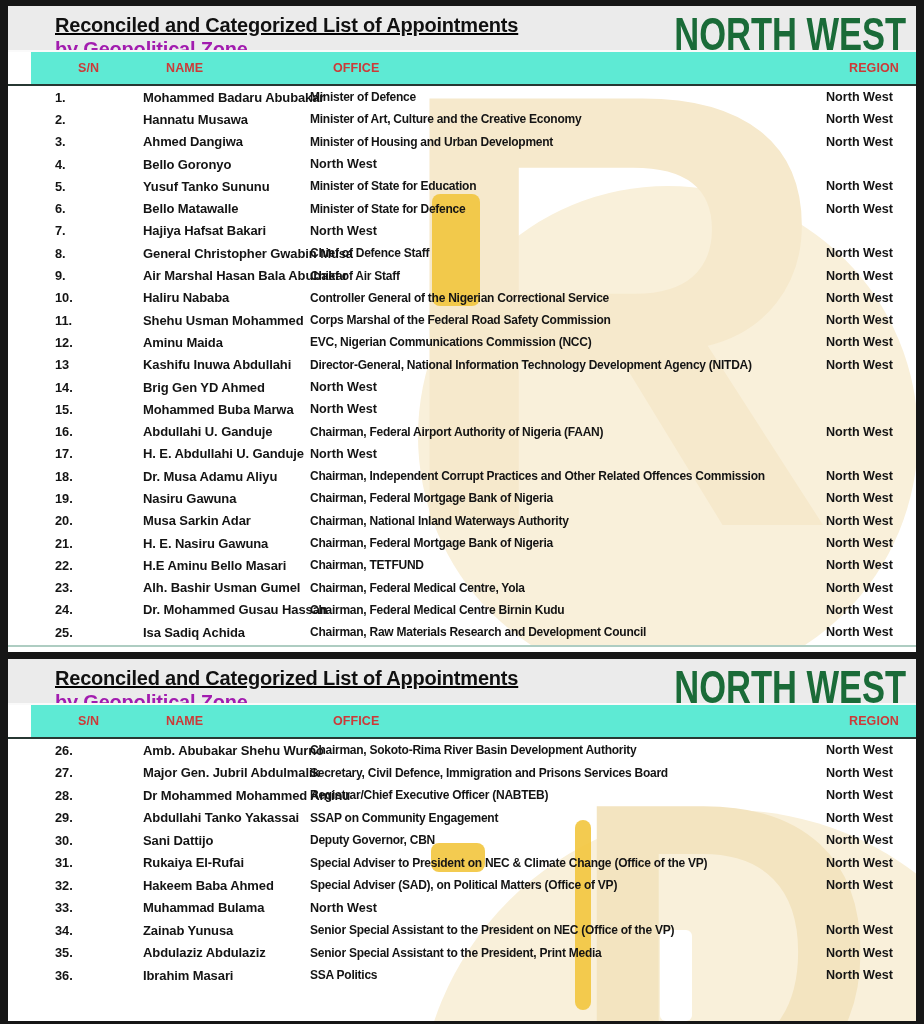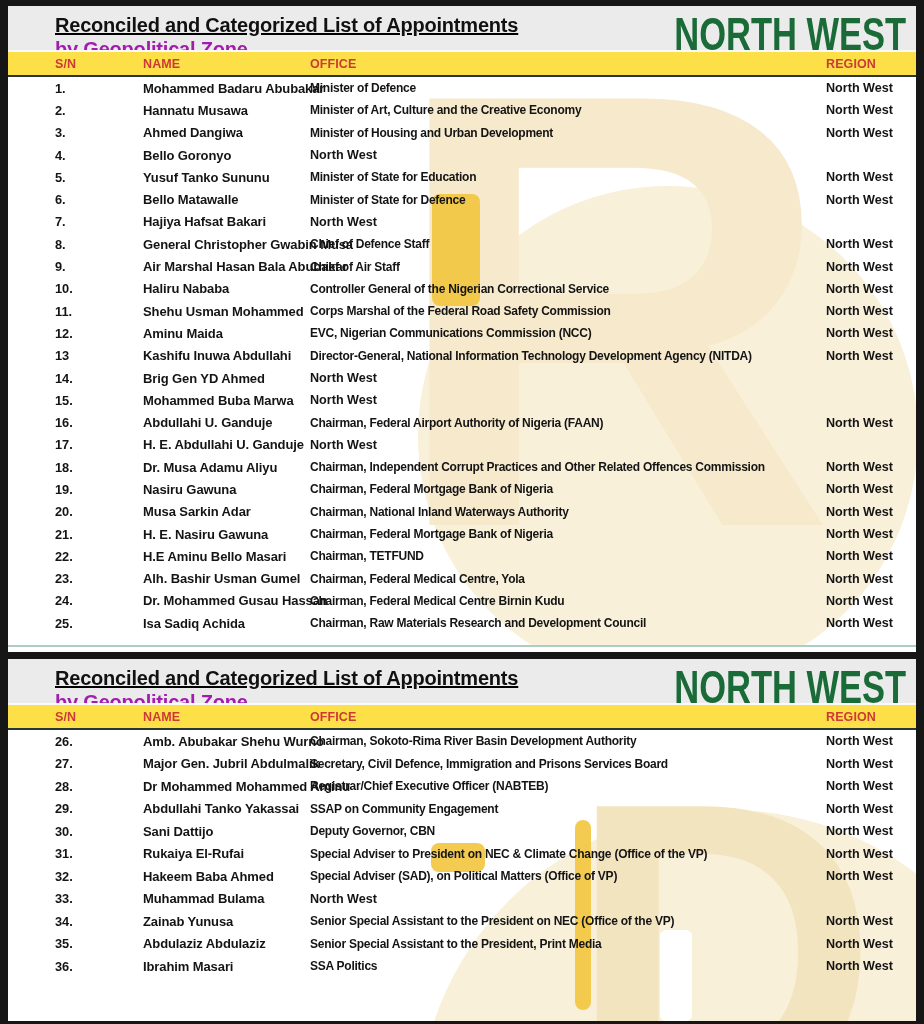"S/N" .cols { background: #fde047 -> #5eead4; height: 23px -> 32px; margin-left: none -> 23px }
